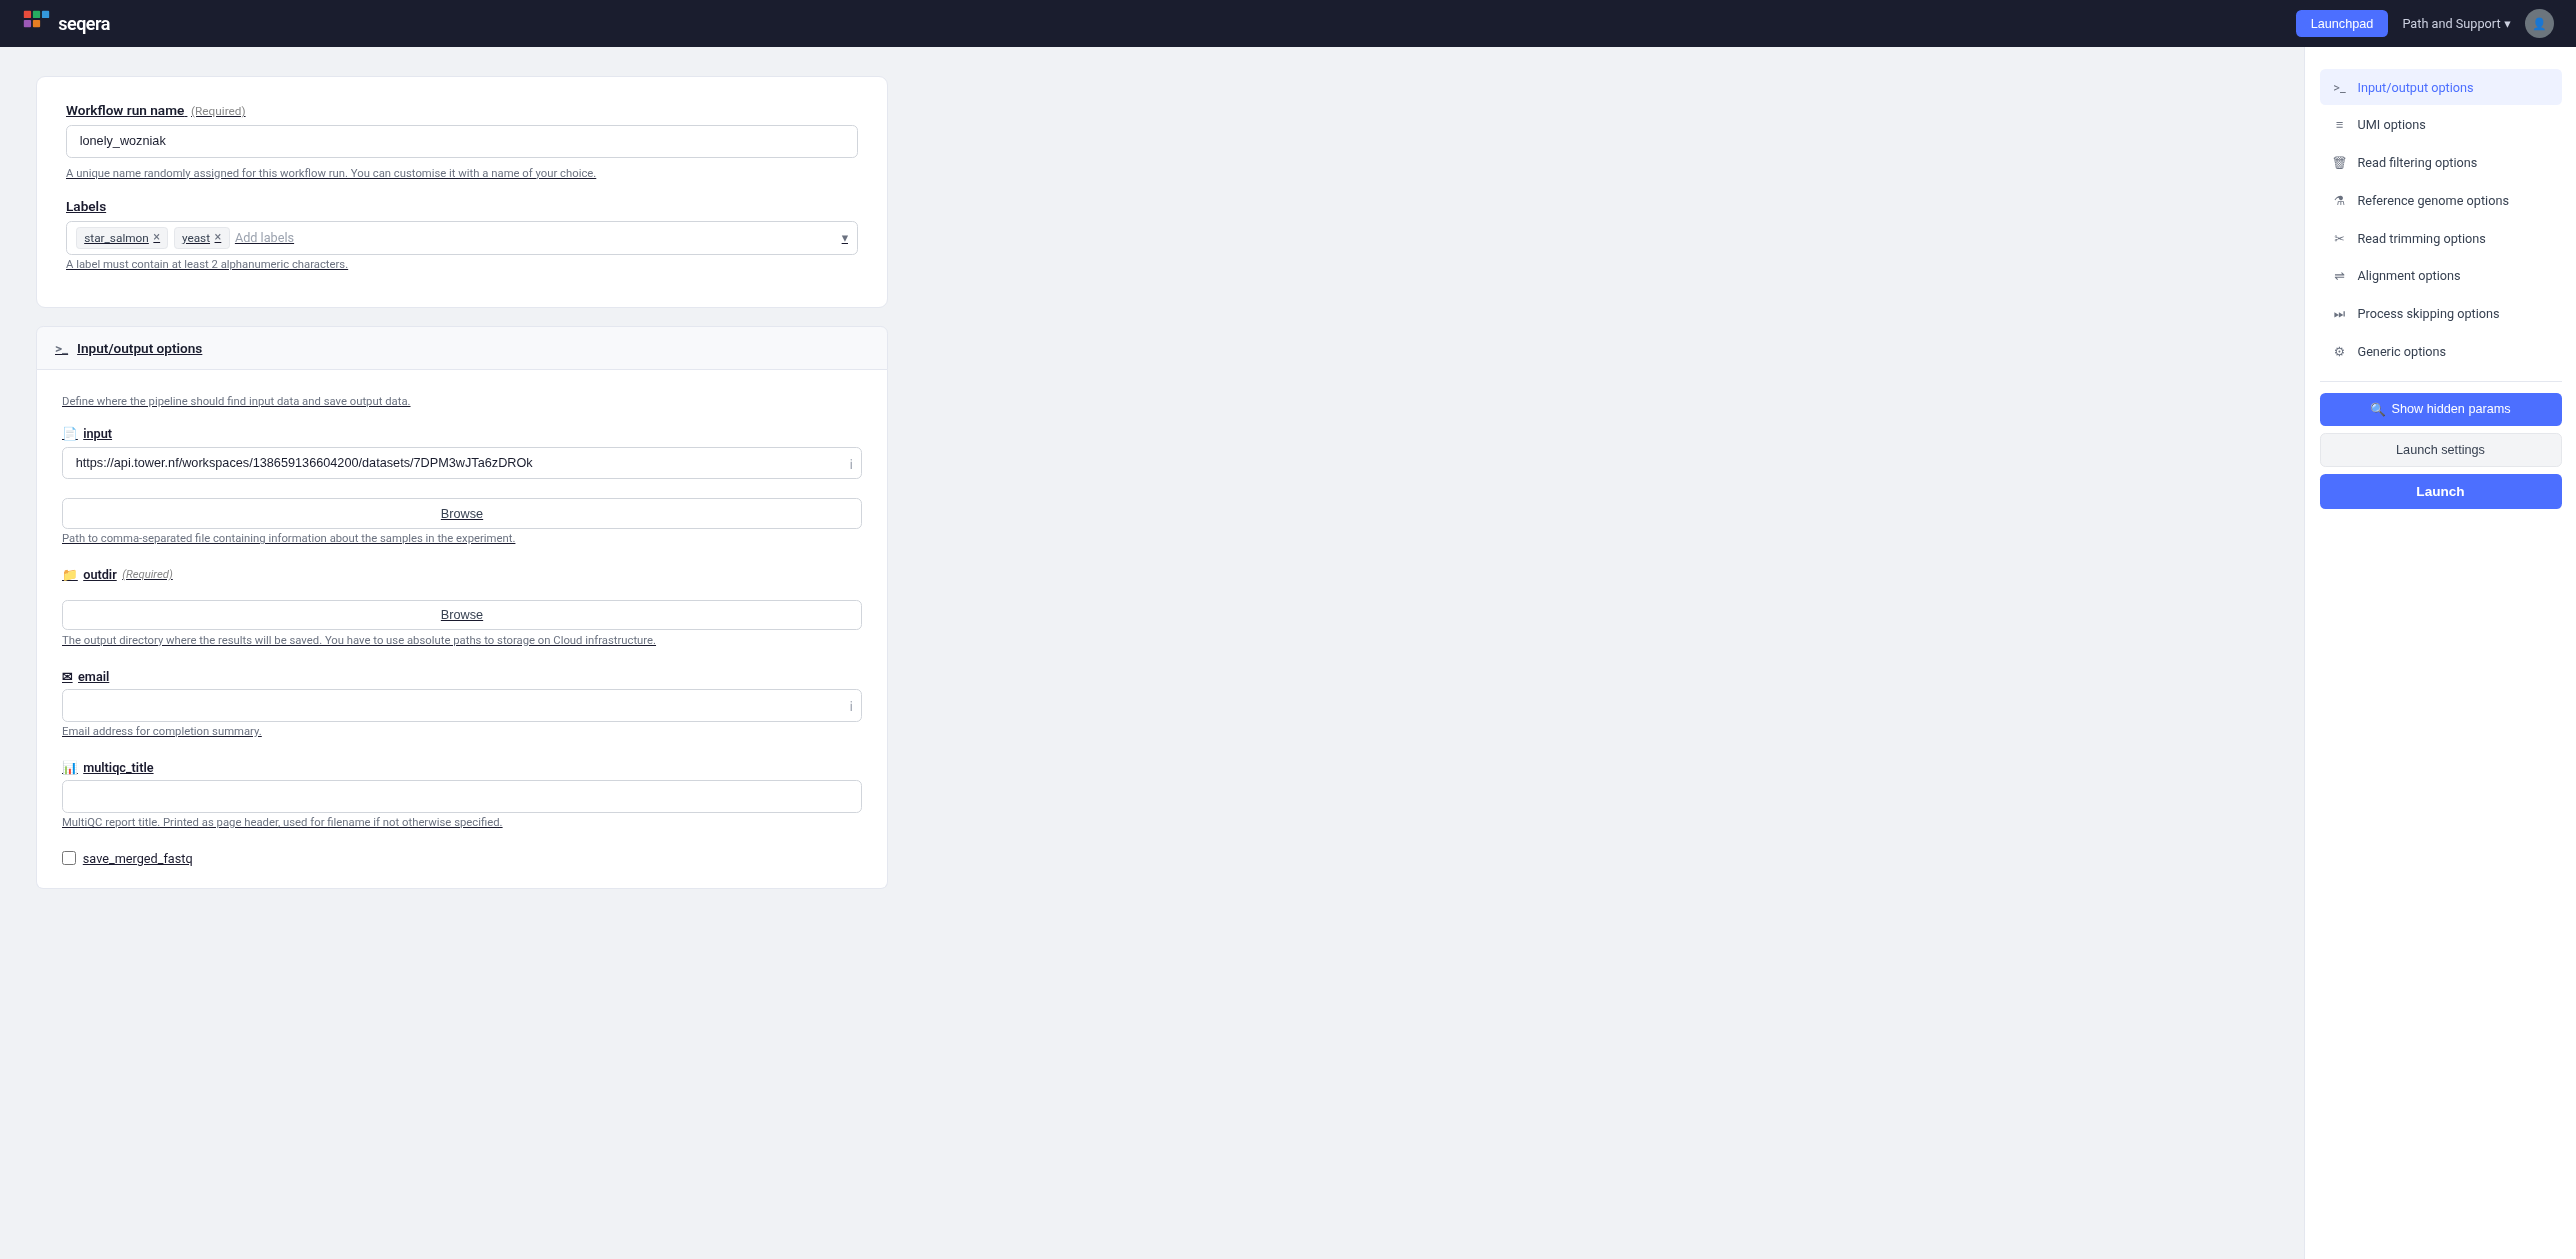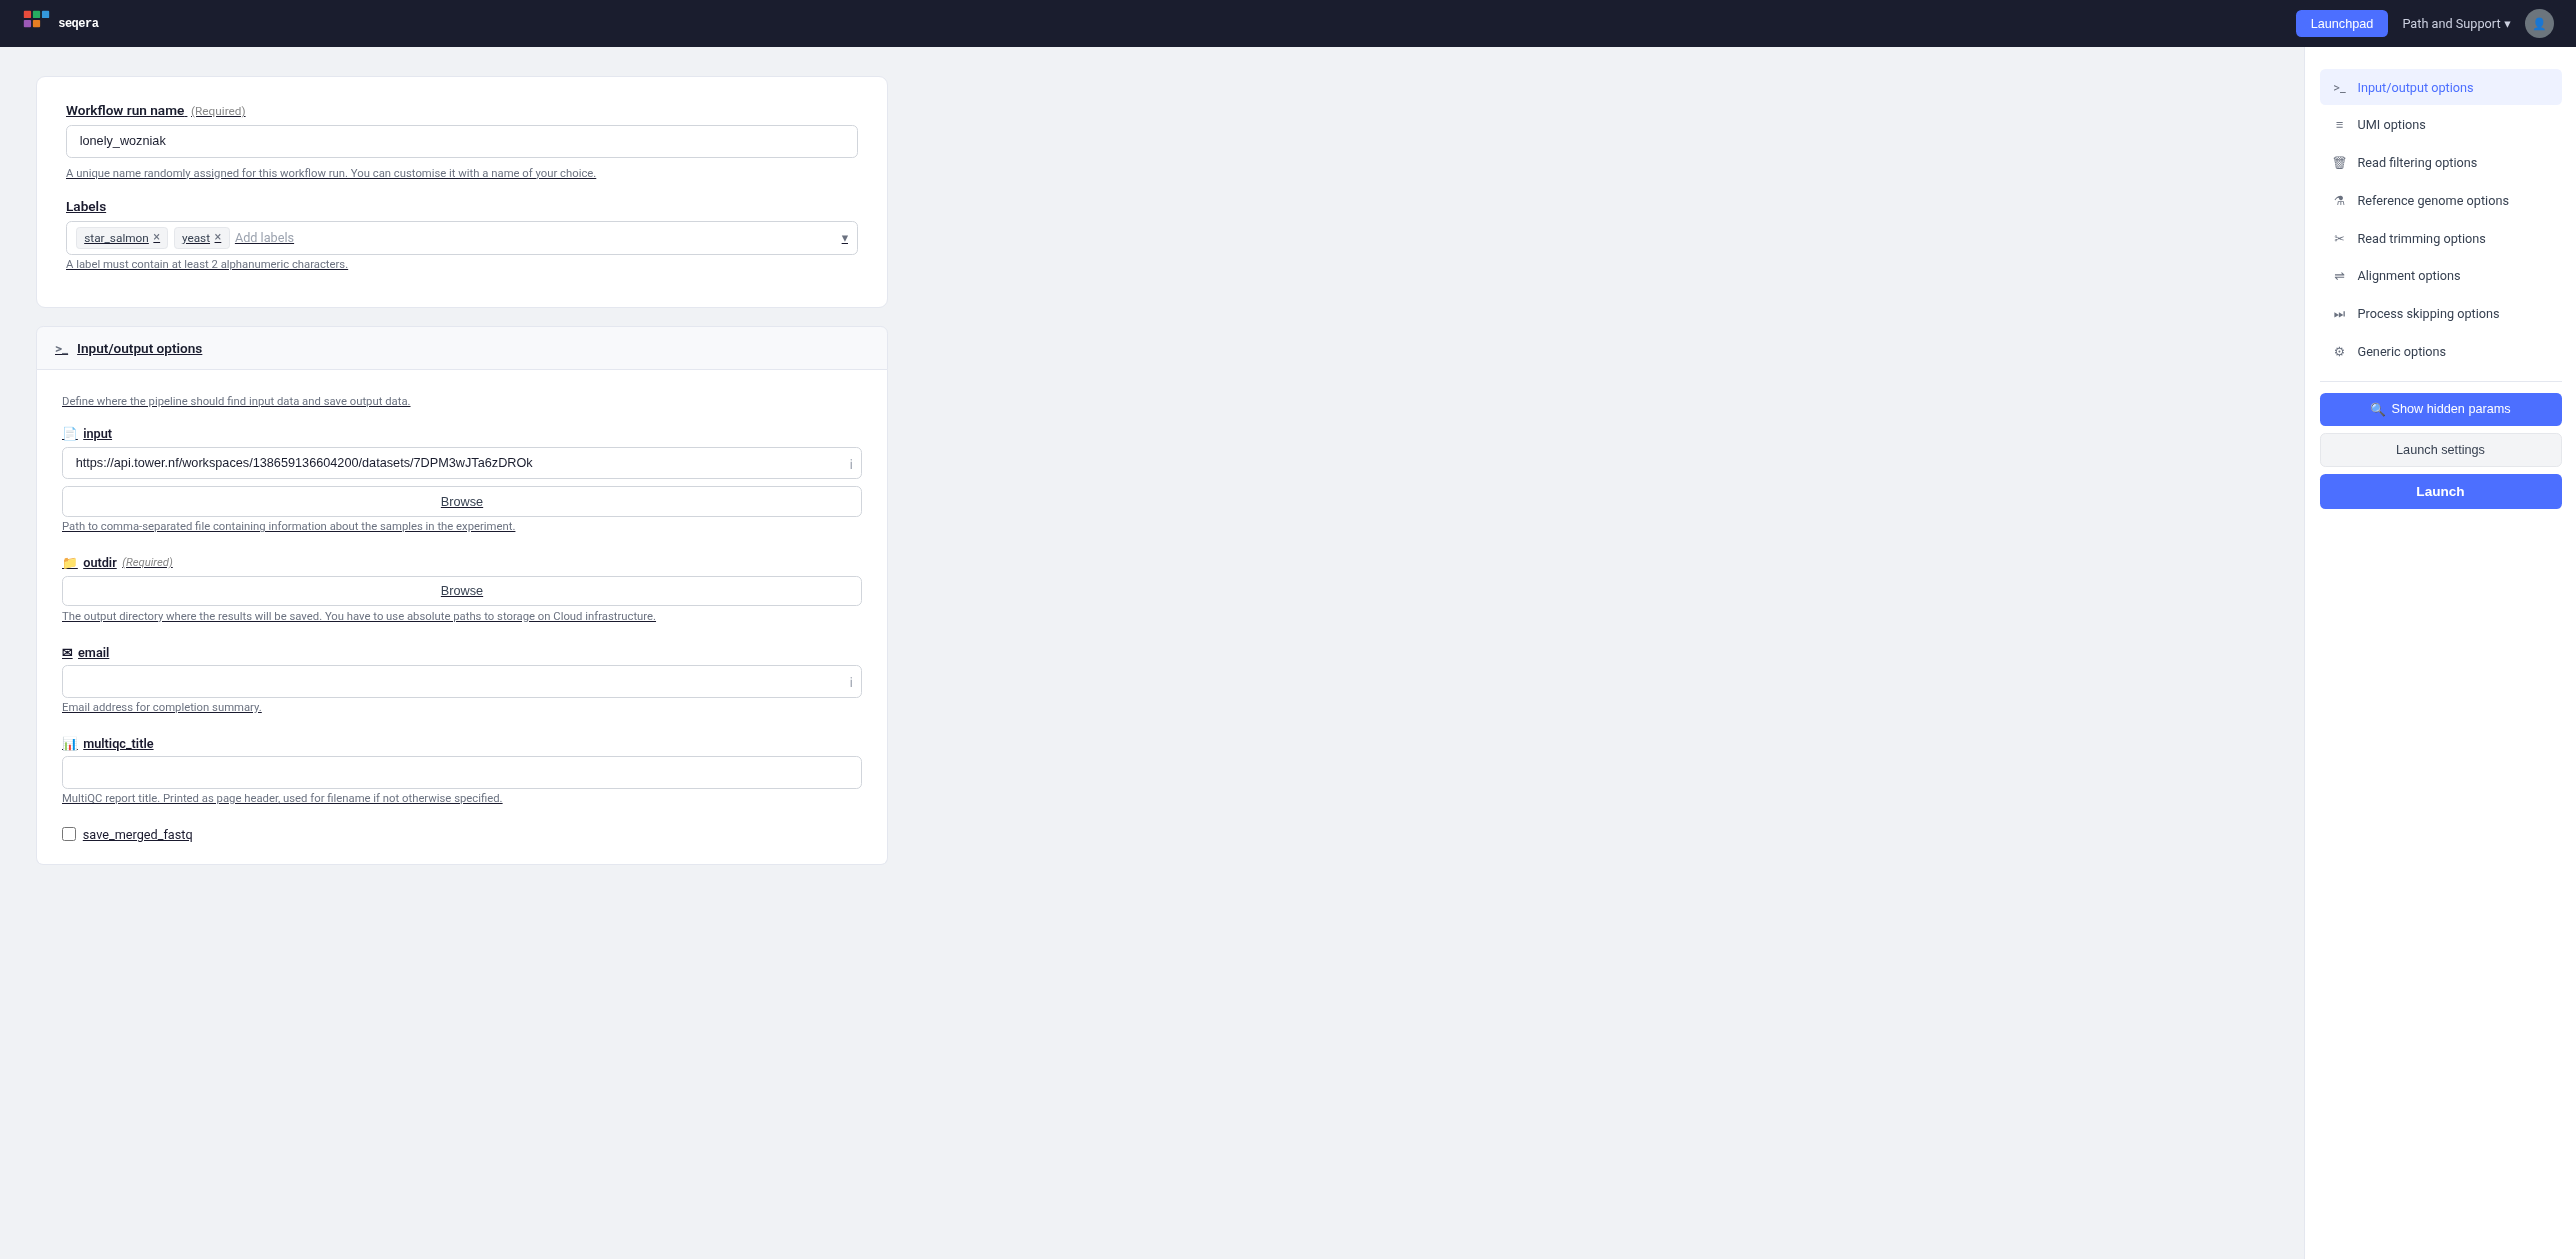"seqera" .logo-text { font-family: Liberation Mono, monospace -> none; font-size: 12px -> 18px }
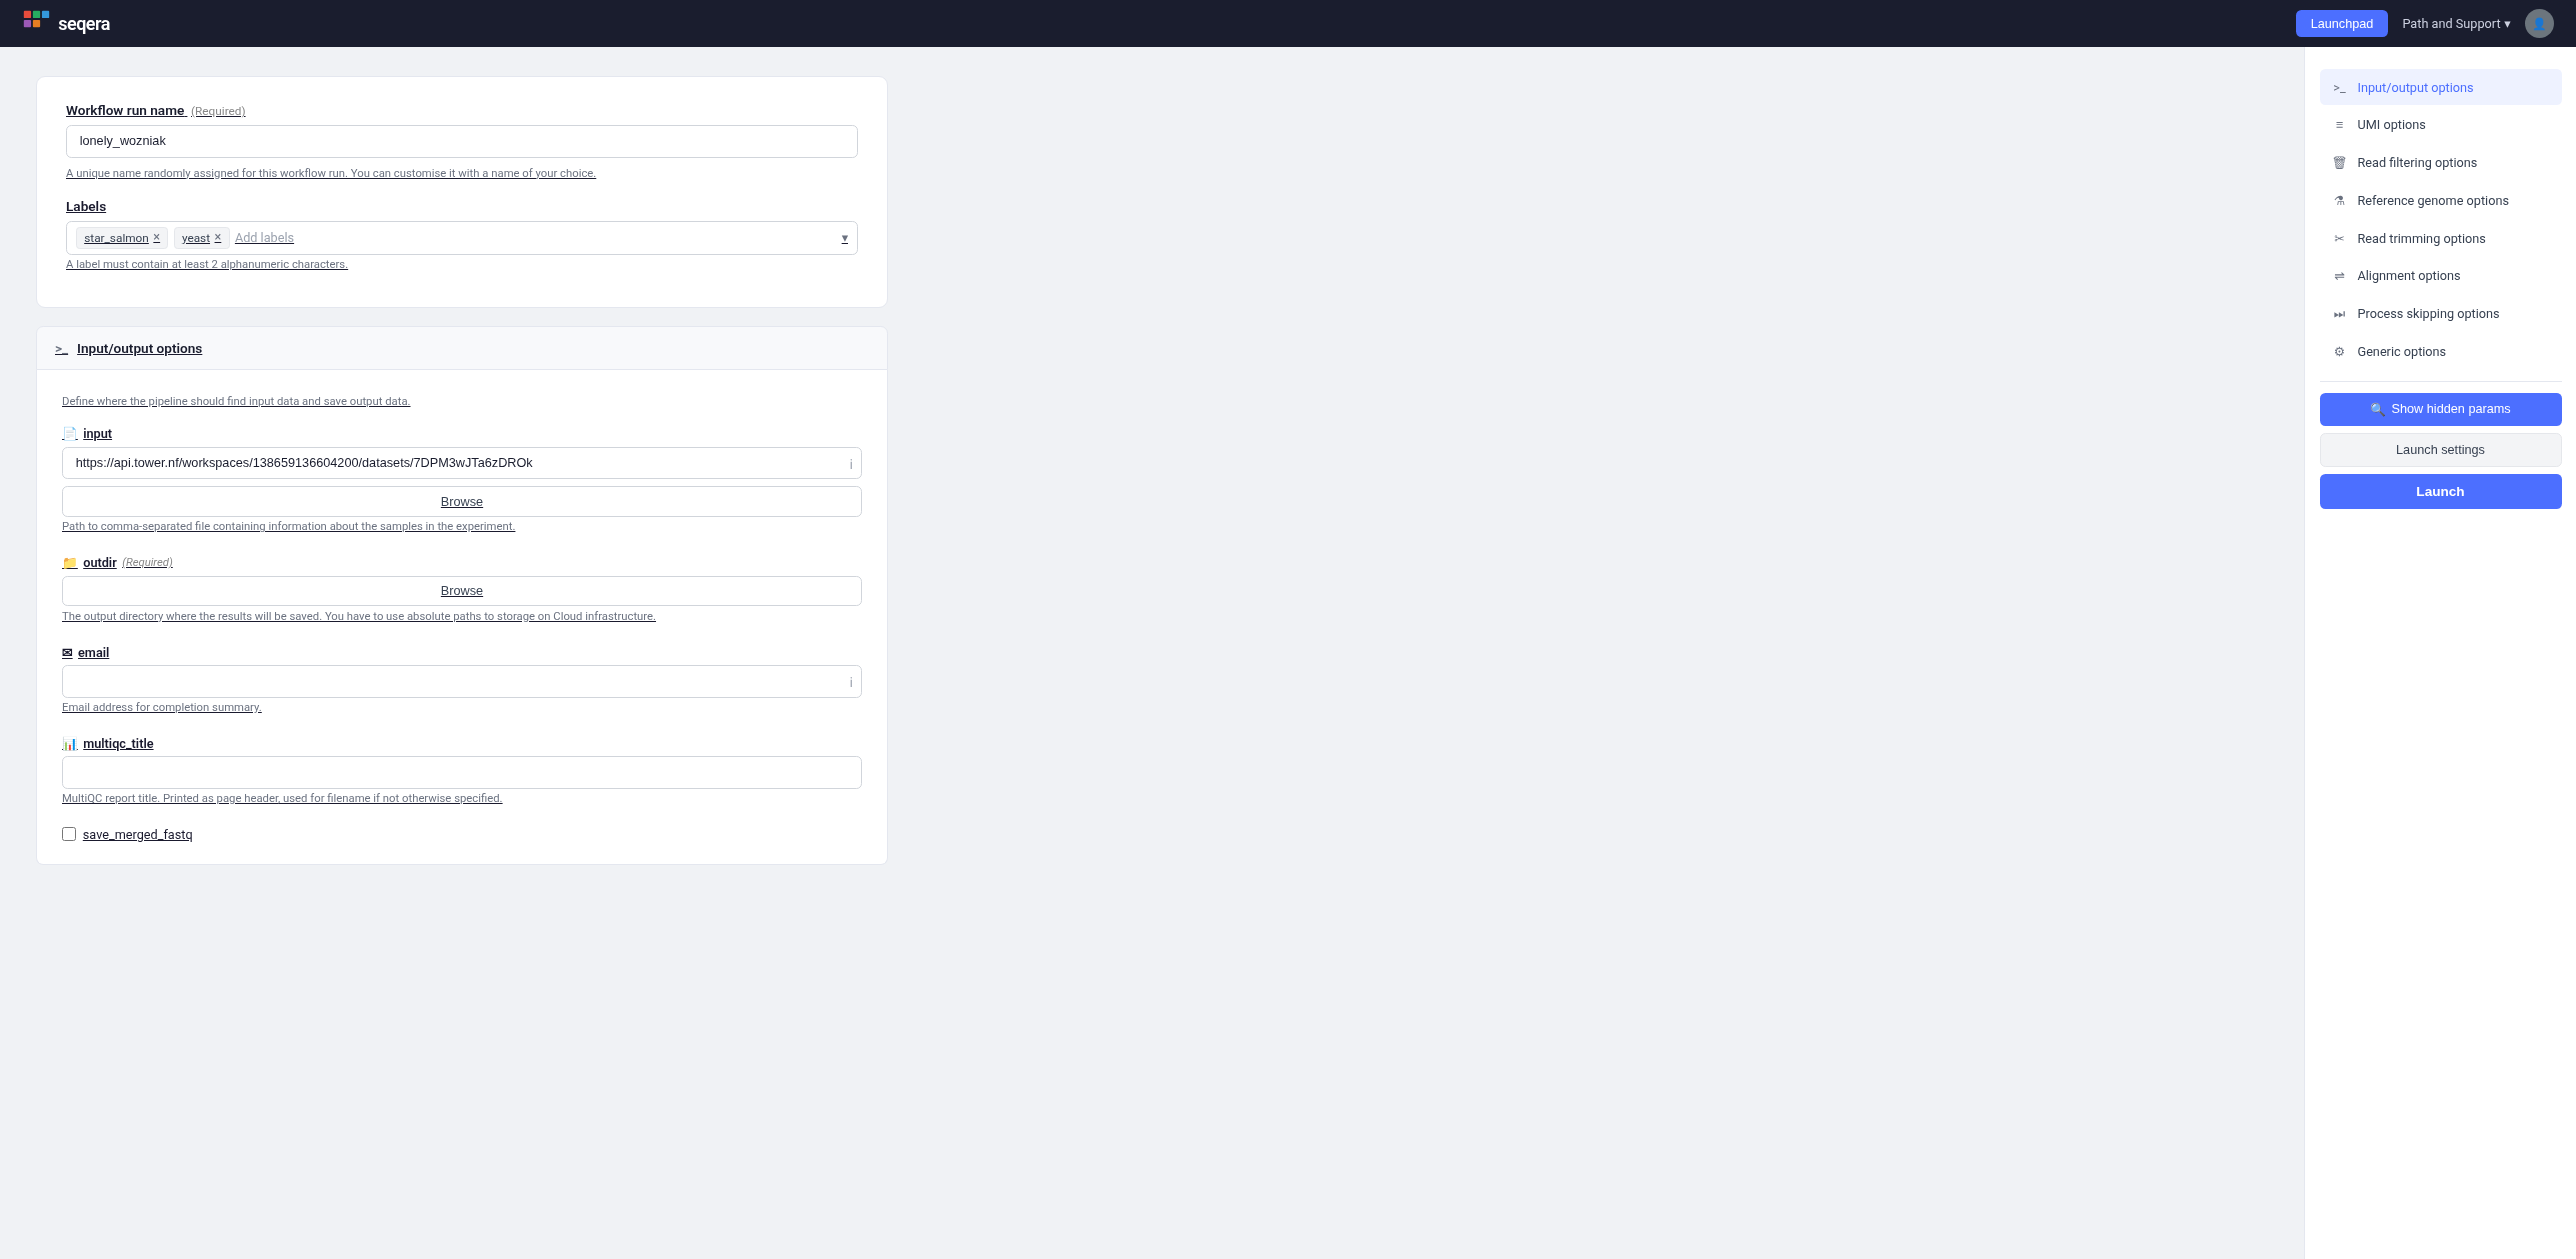"Browse" .btn-browse { margin-top: none -> 12px }
